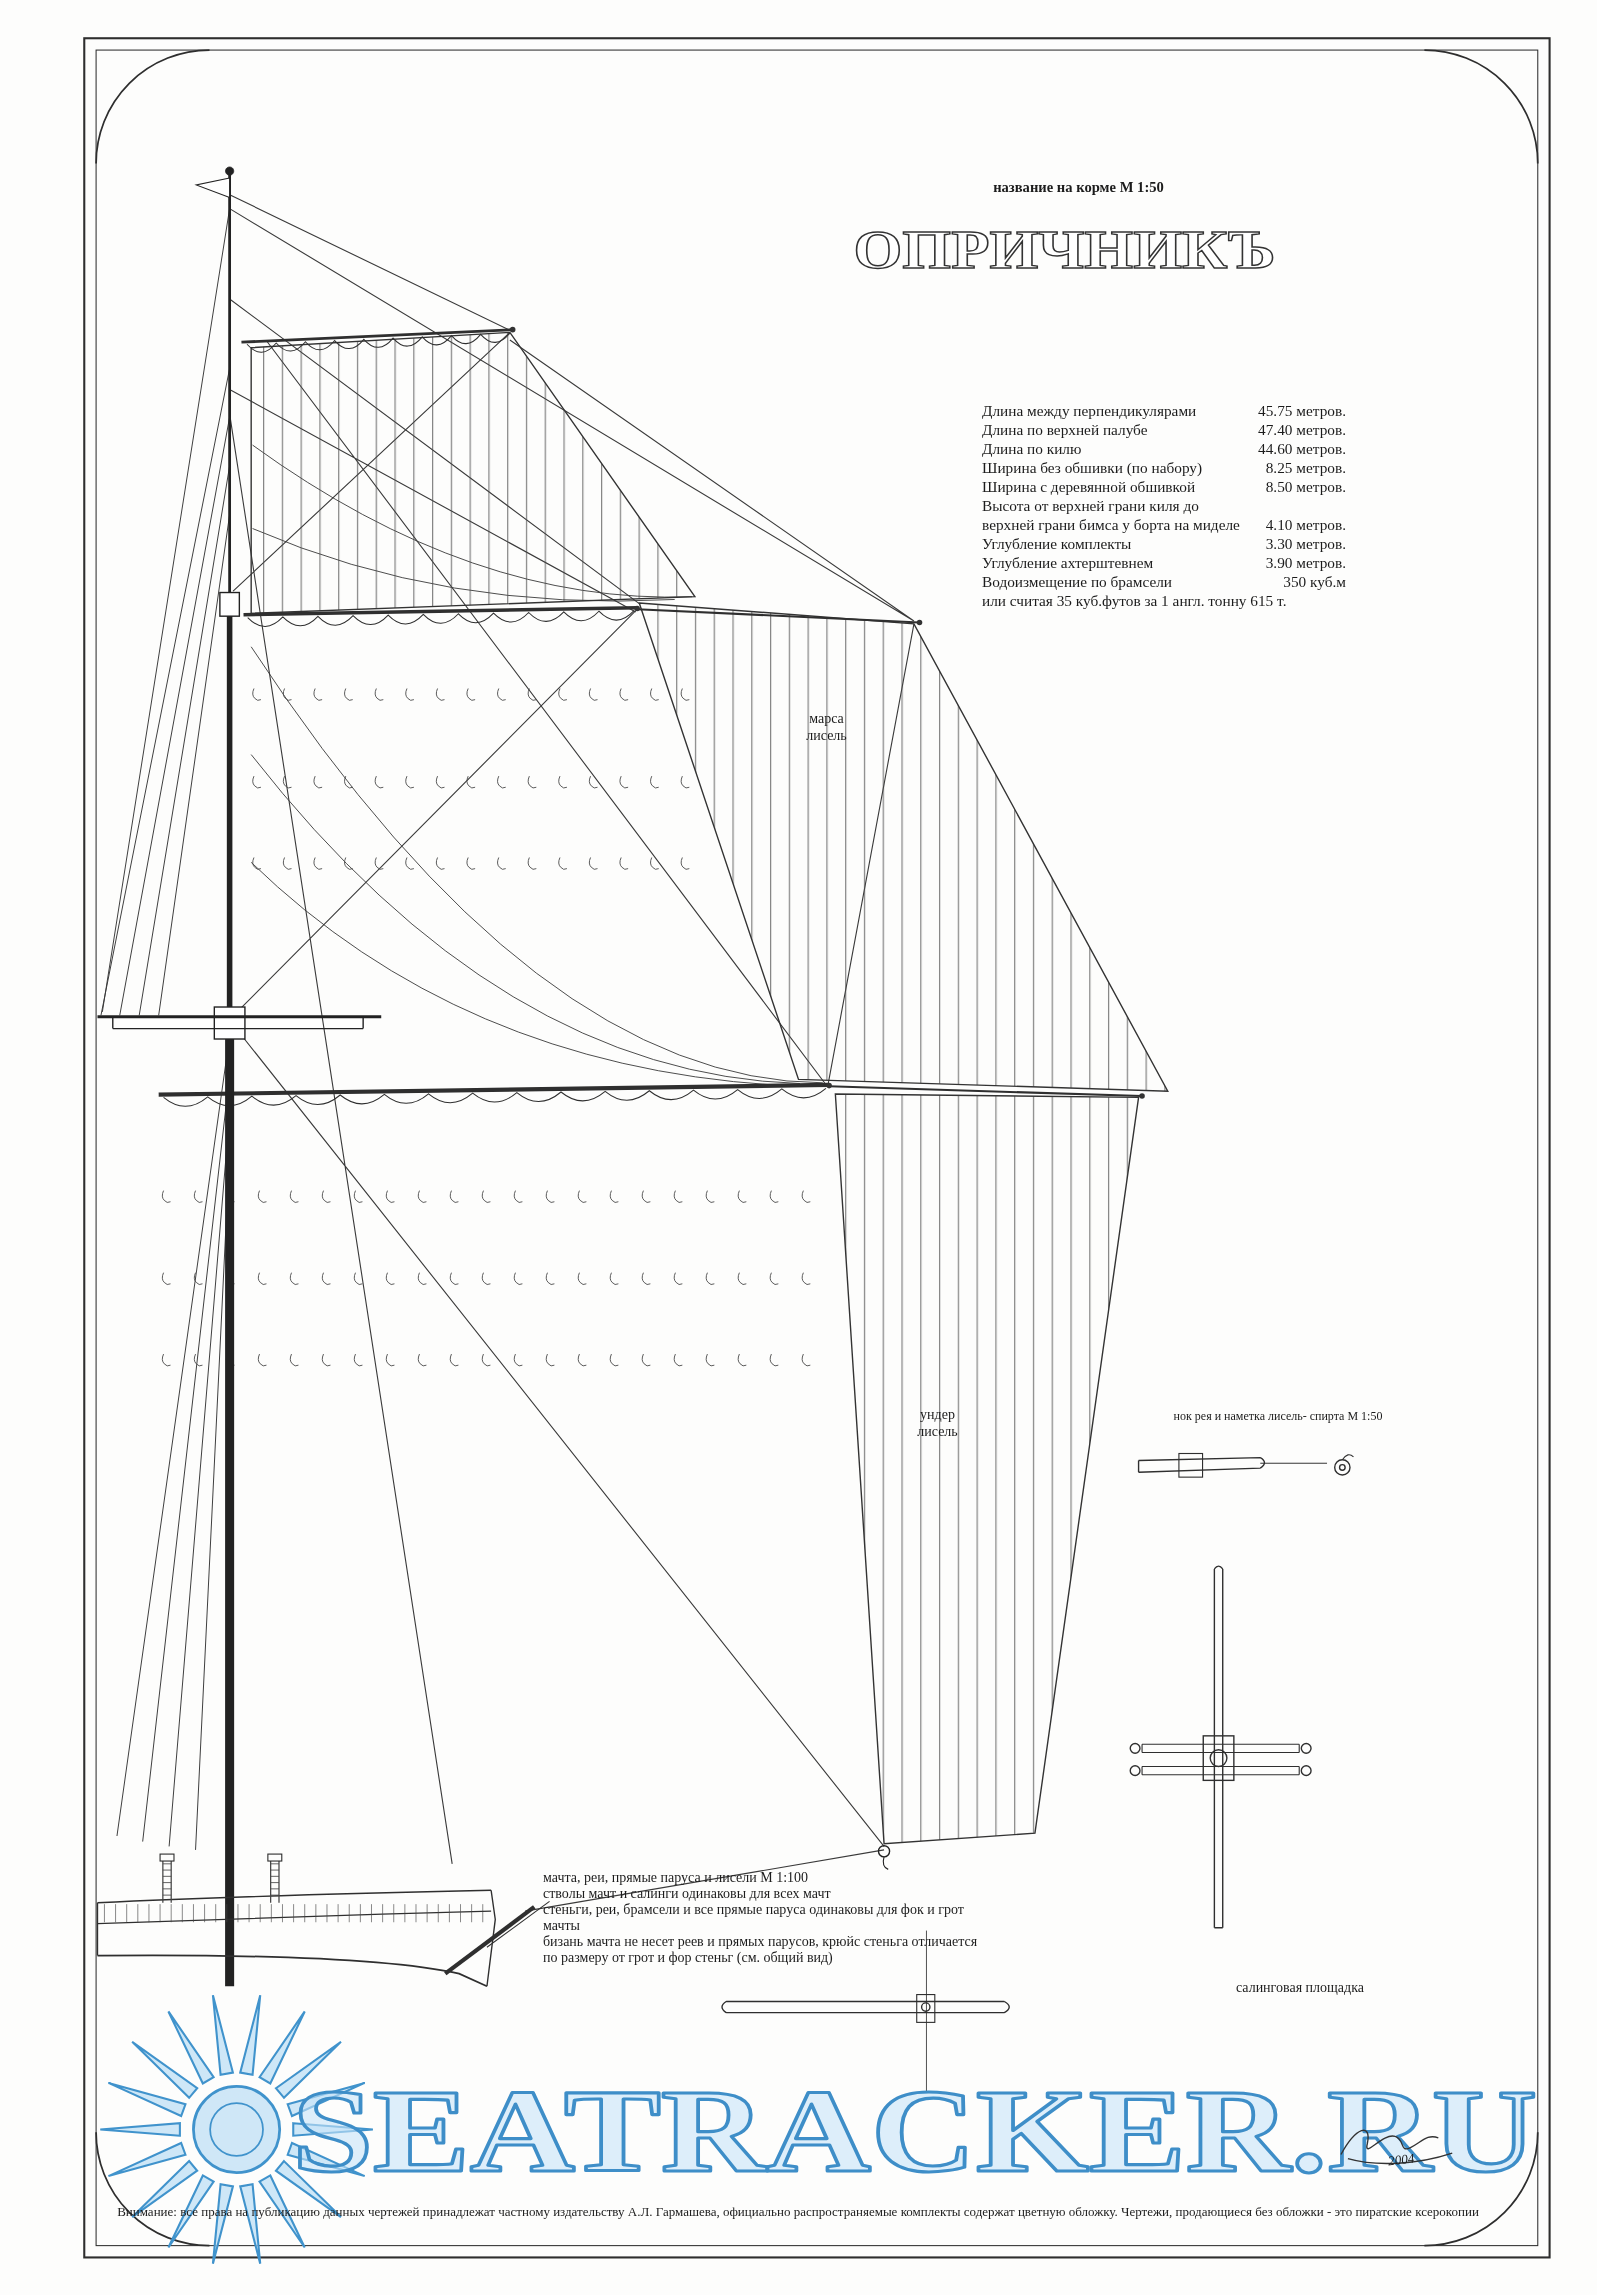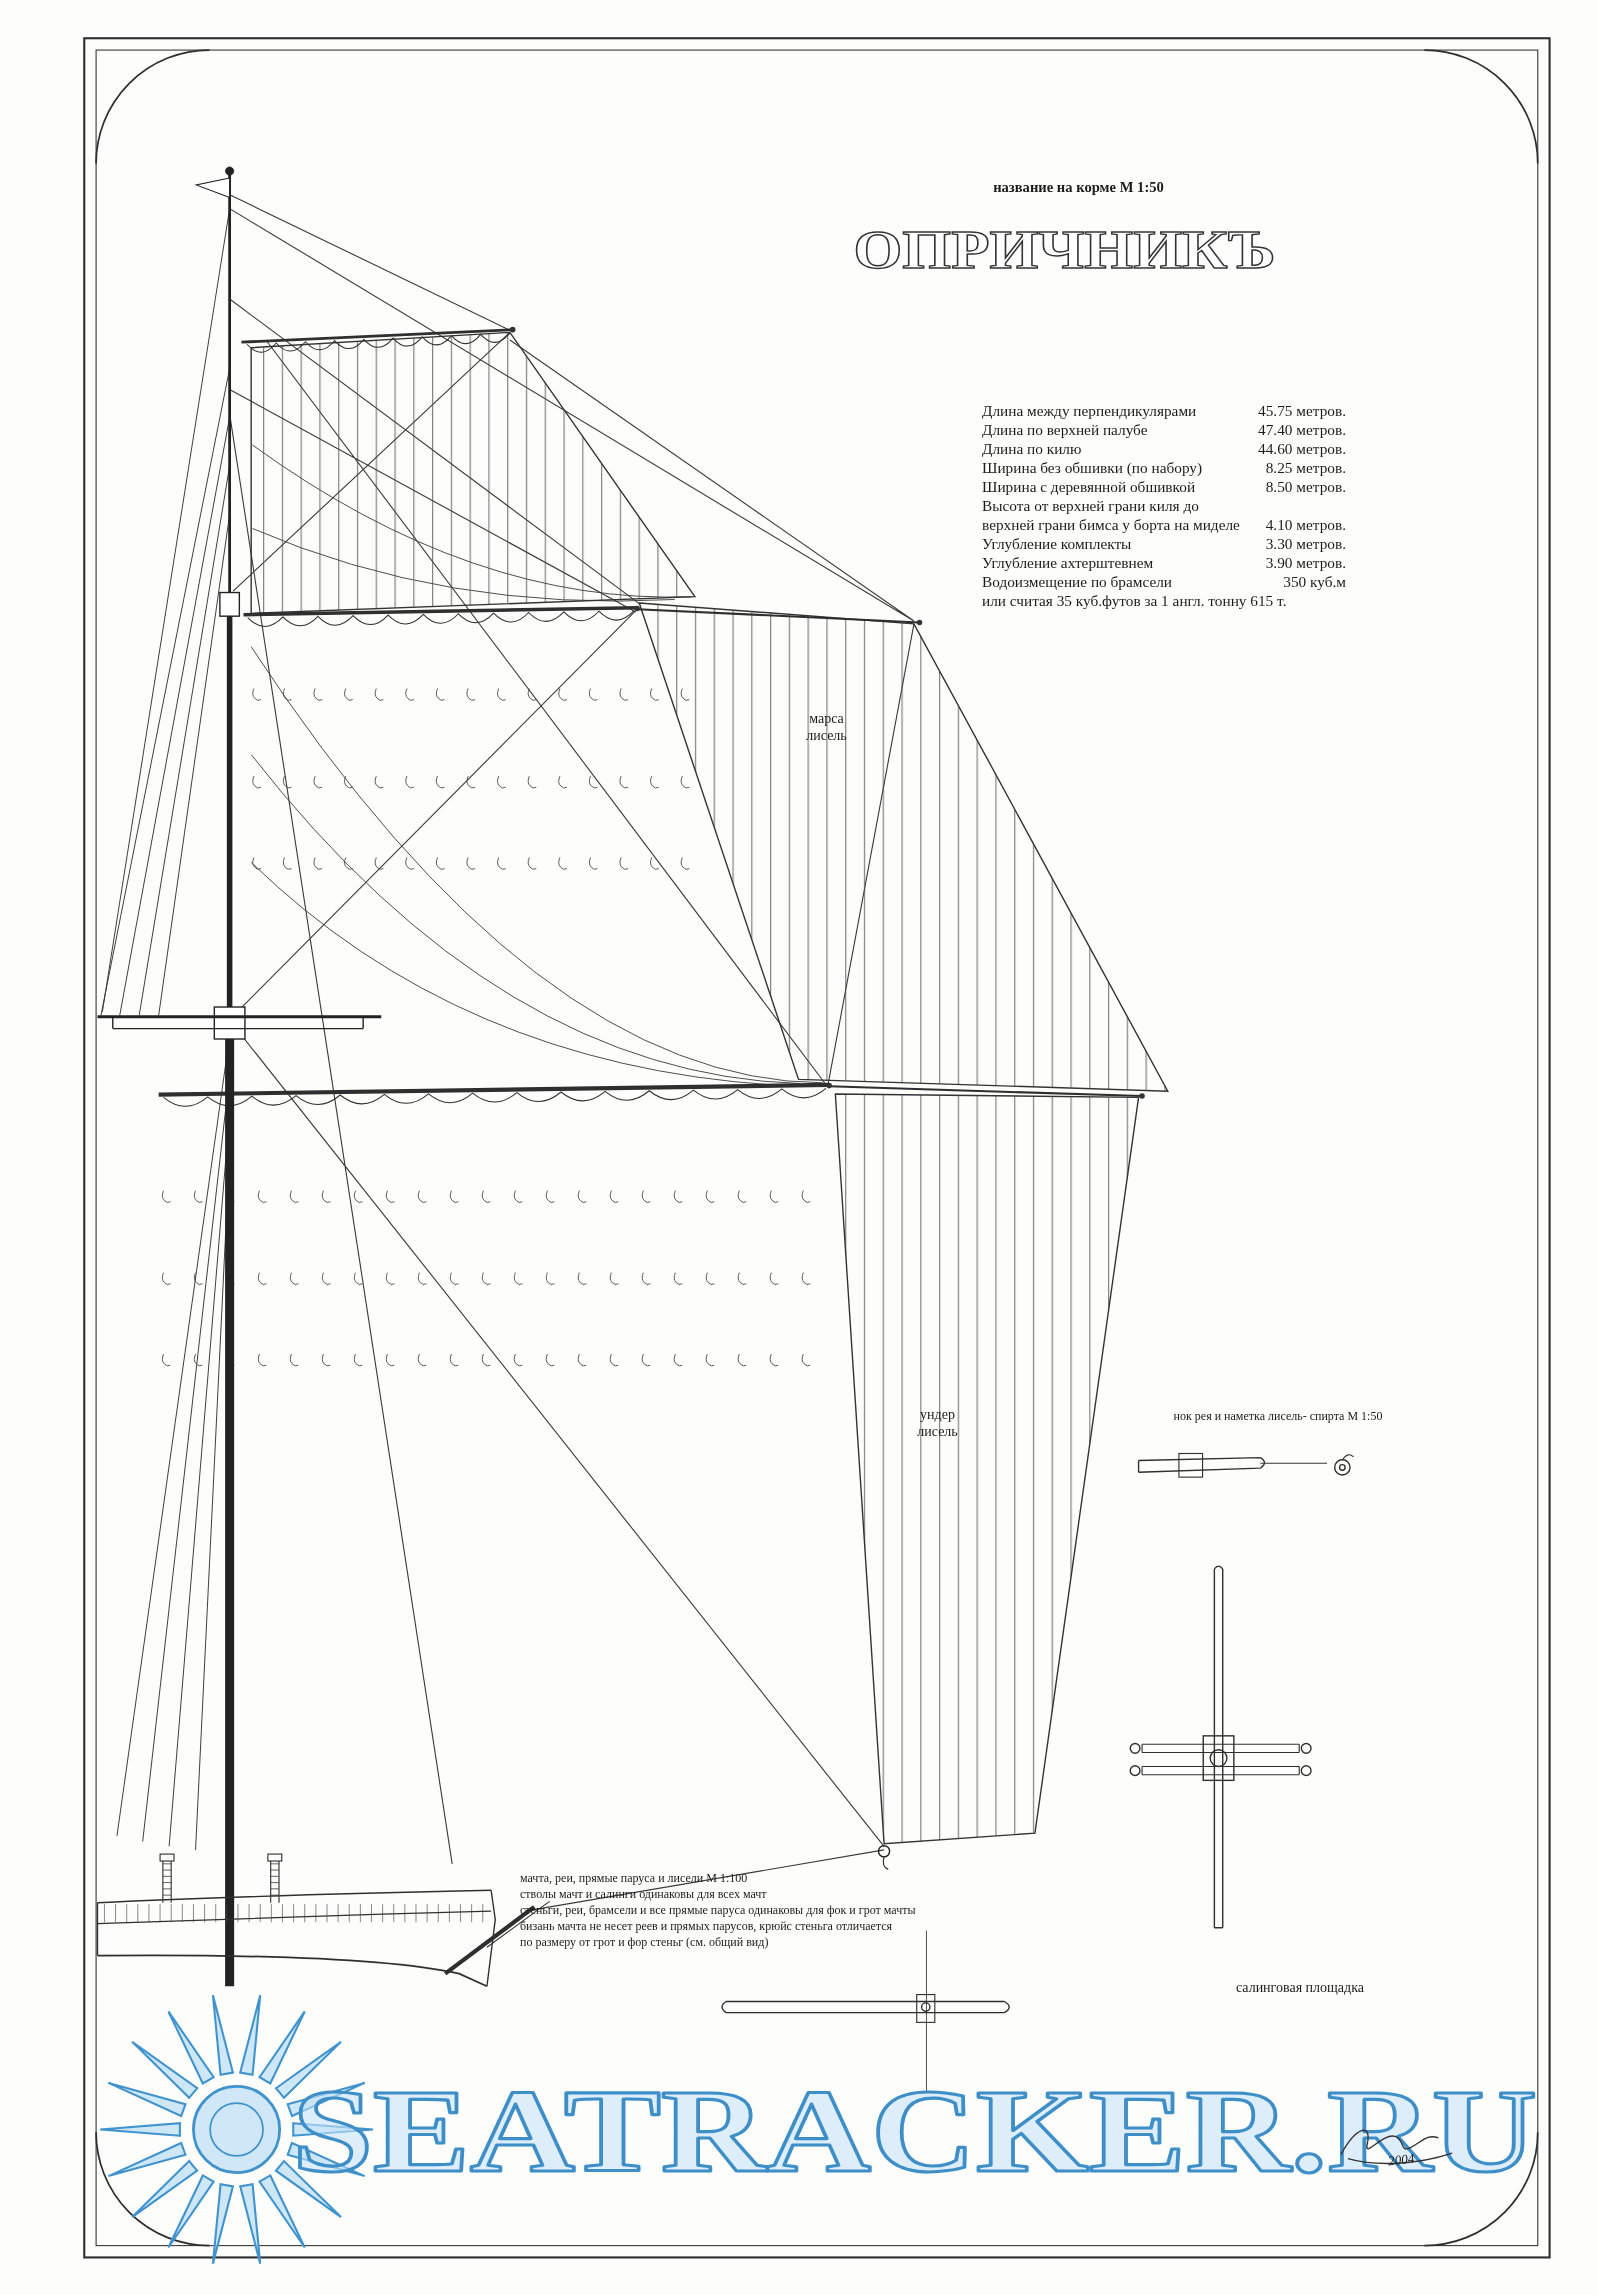"мачта, реи, прямые паруса и" .notes { font-size: 12px -> 14px; left: 520px -> 543px }
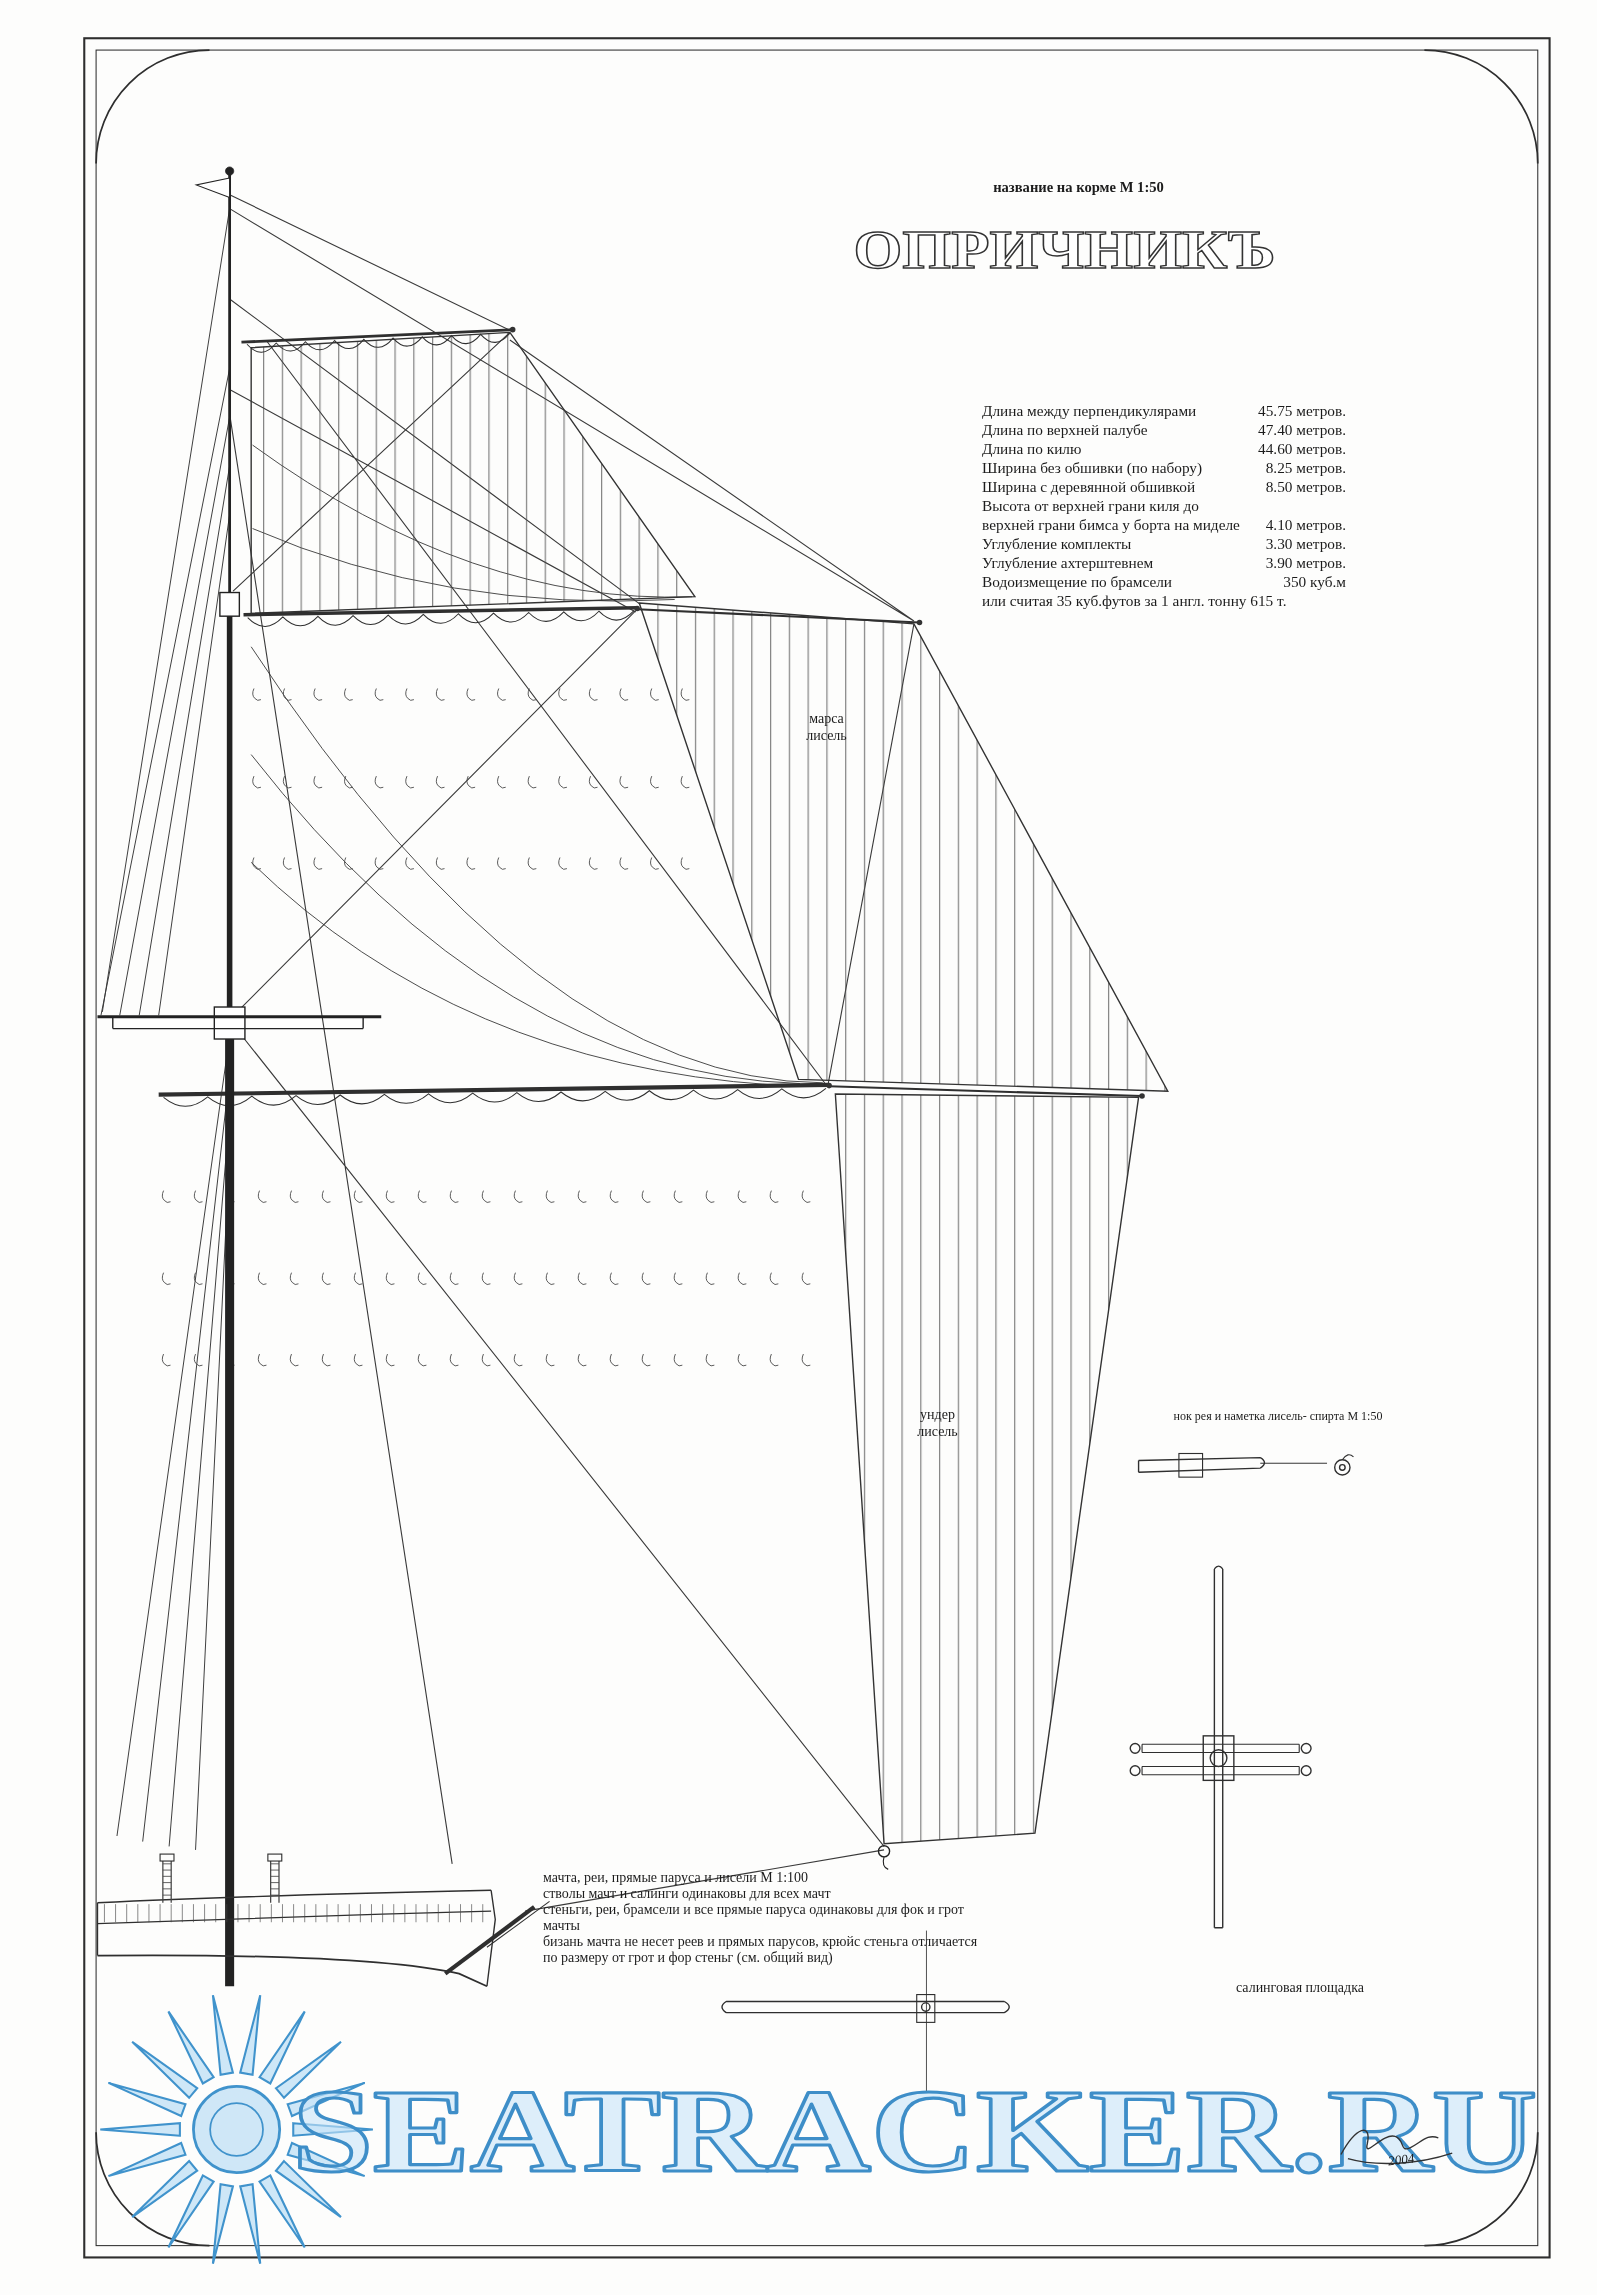"Внимание: все права на публикацию" div.abs { html: none -> <div>Внимание: все права на публикацию данных чертежей принадлежат частному издательству А.Л. Гармашева, официально распространяемые комплекты содержат цветную обложку. Чертежи, продающиеся без обложки - это пиратские ксерокопии</div> }
